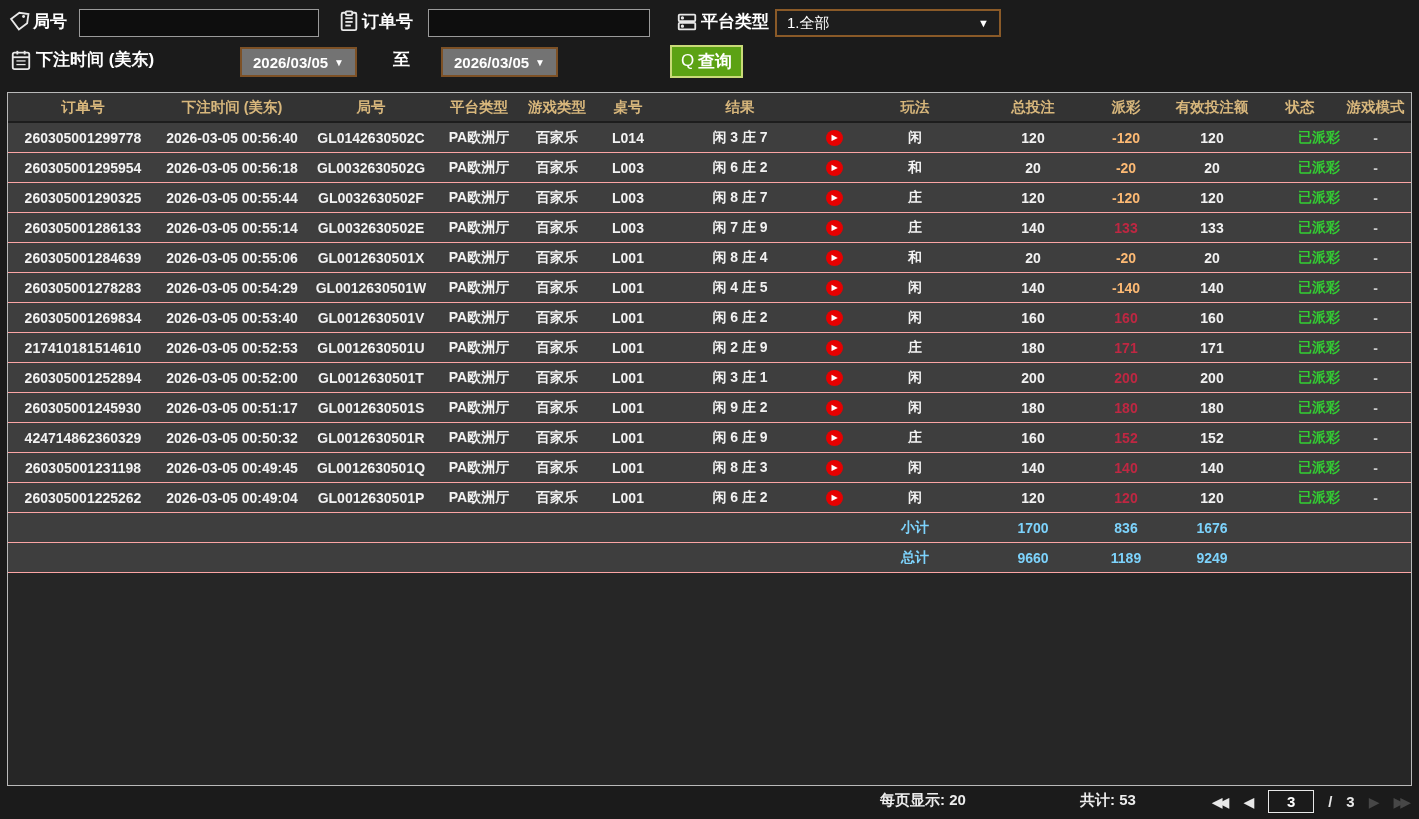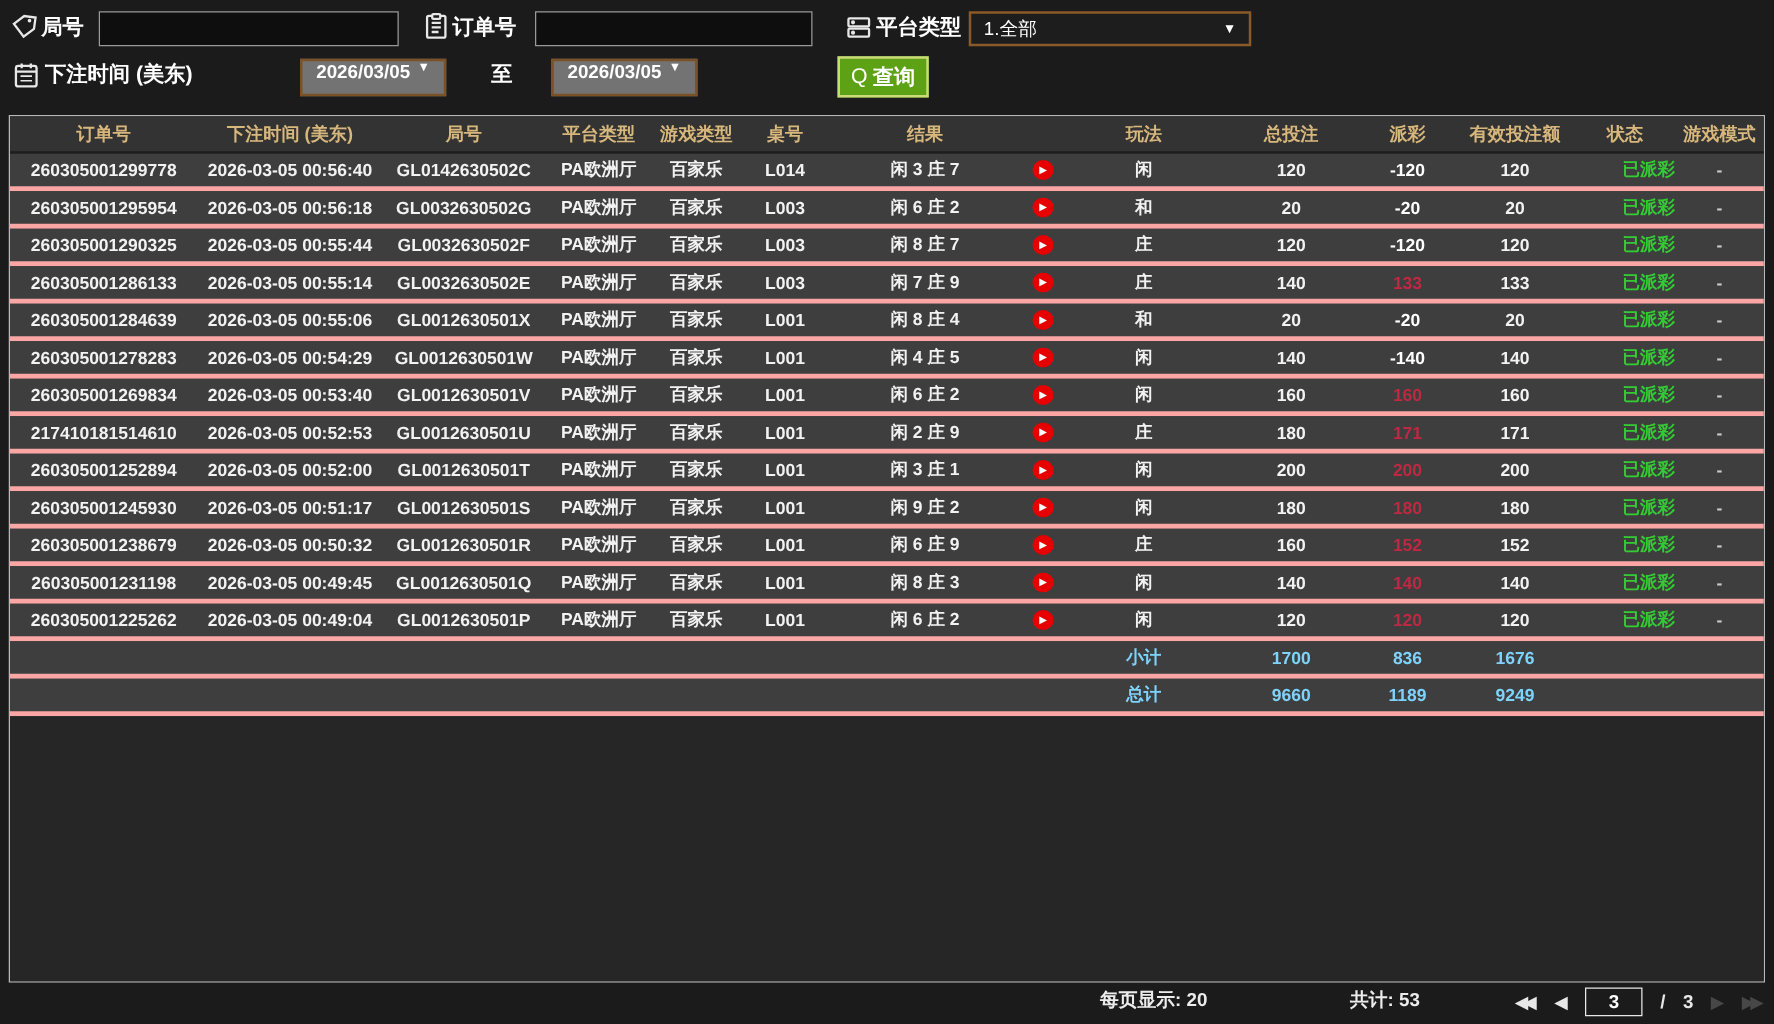"2026/03/05" .datebtn { align-items: flex-start -> center }
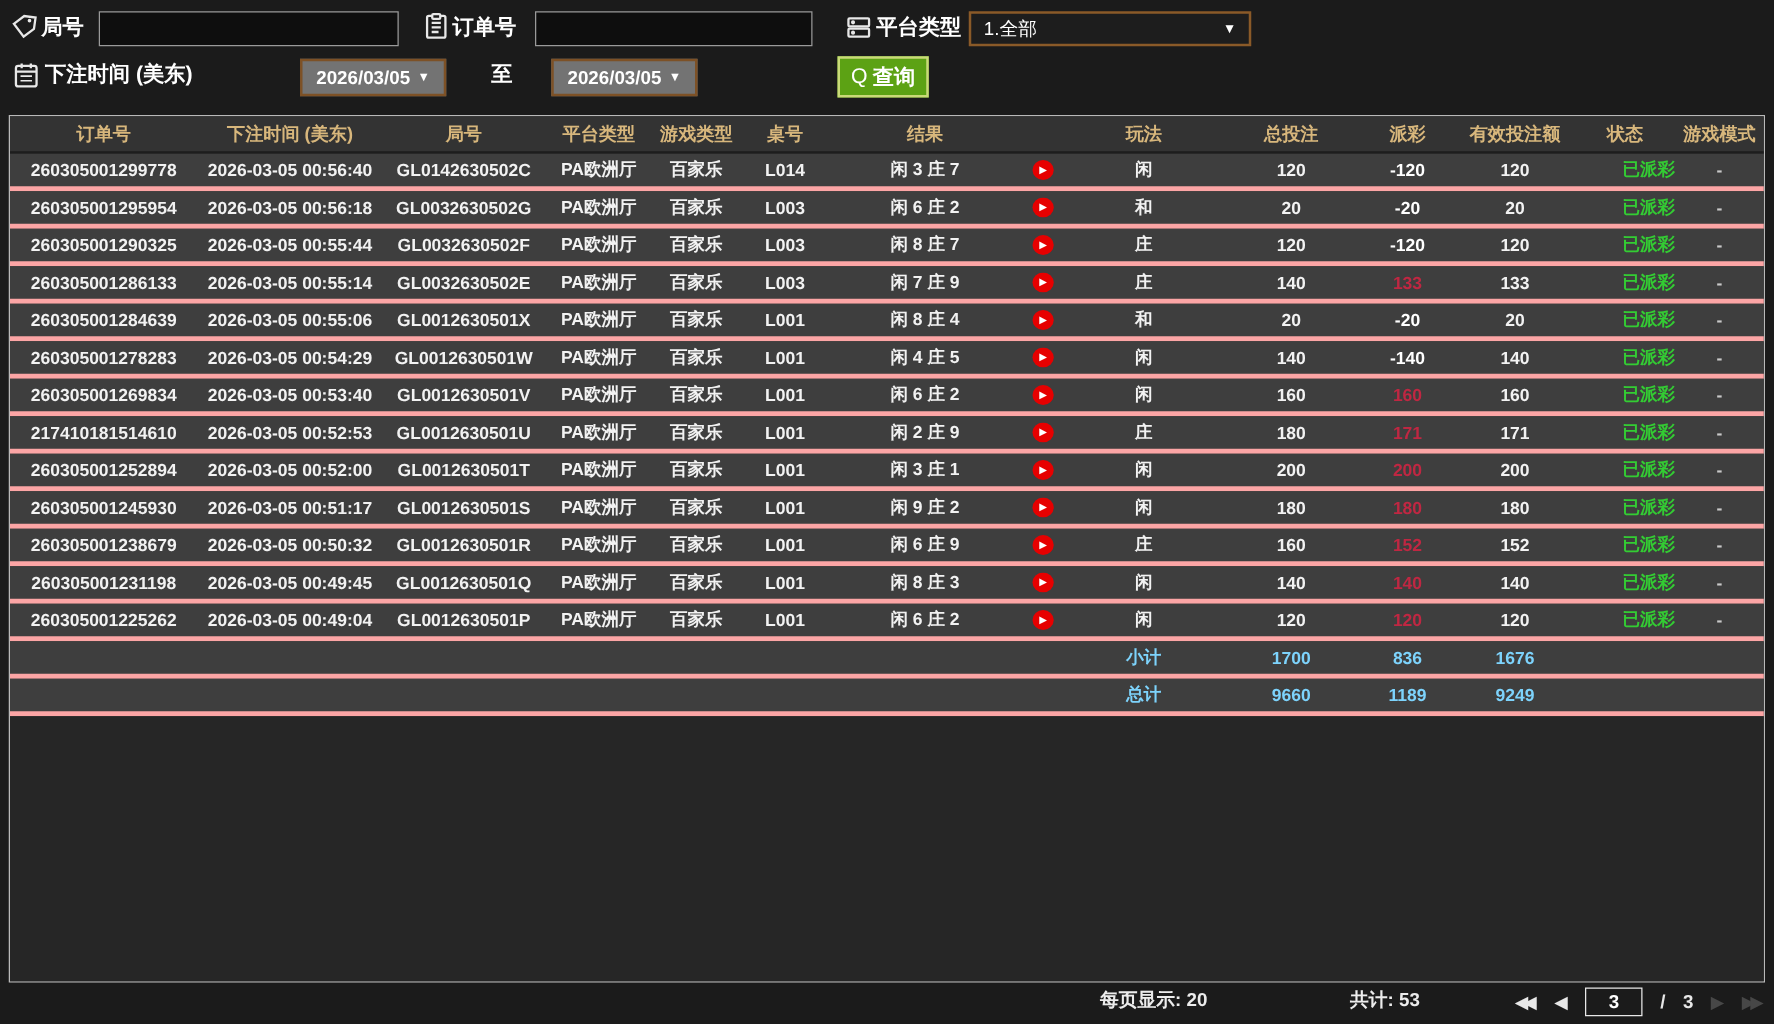"260305001299778" .trow { border-bottom: 4px solid #fca5a5 -> 1px solid #fca5a5 }
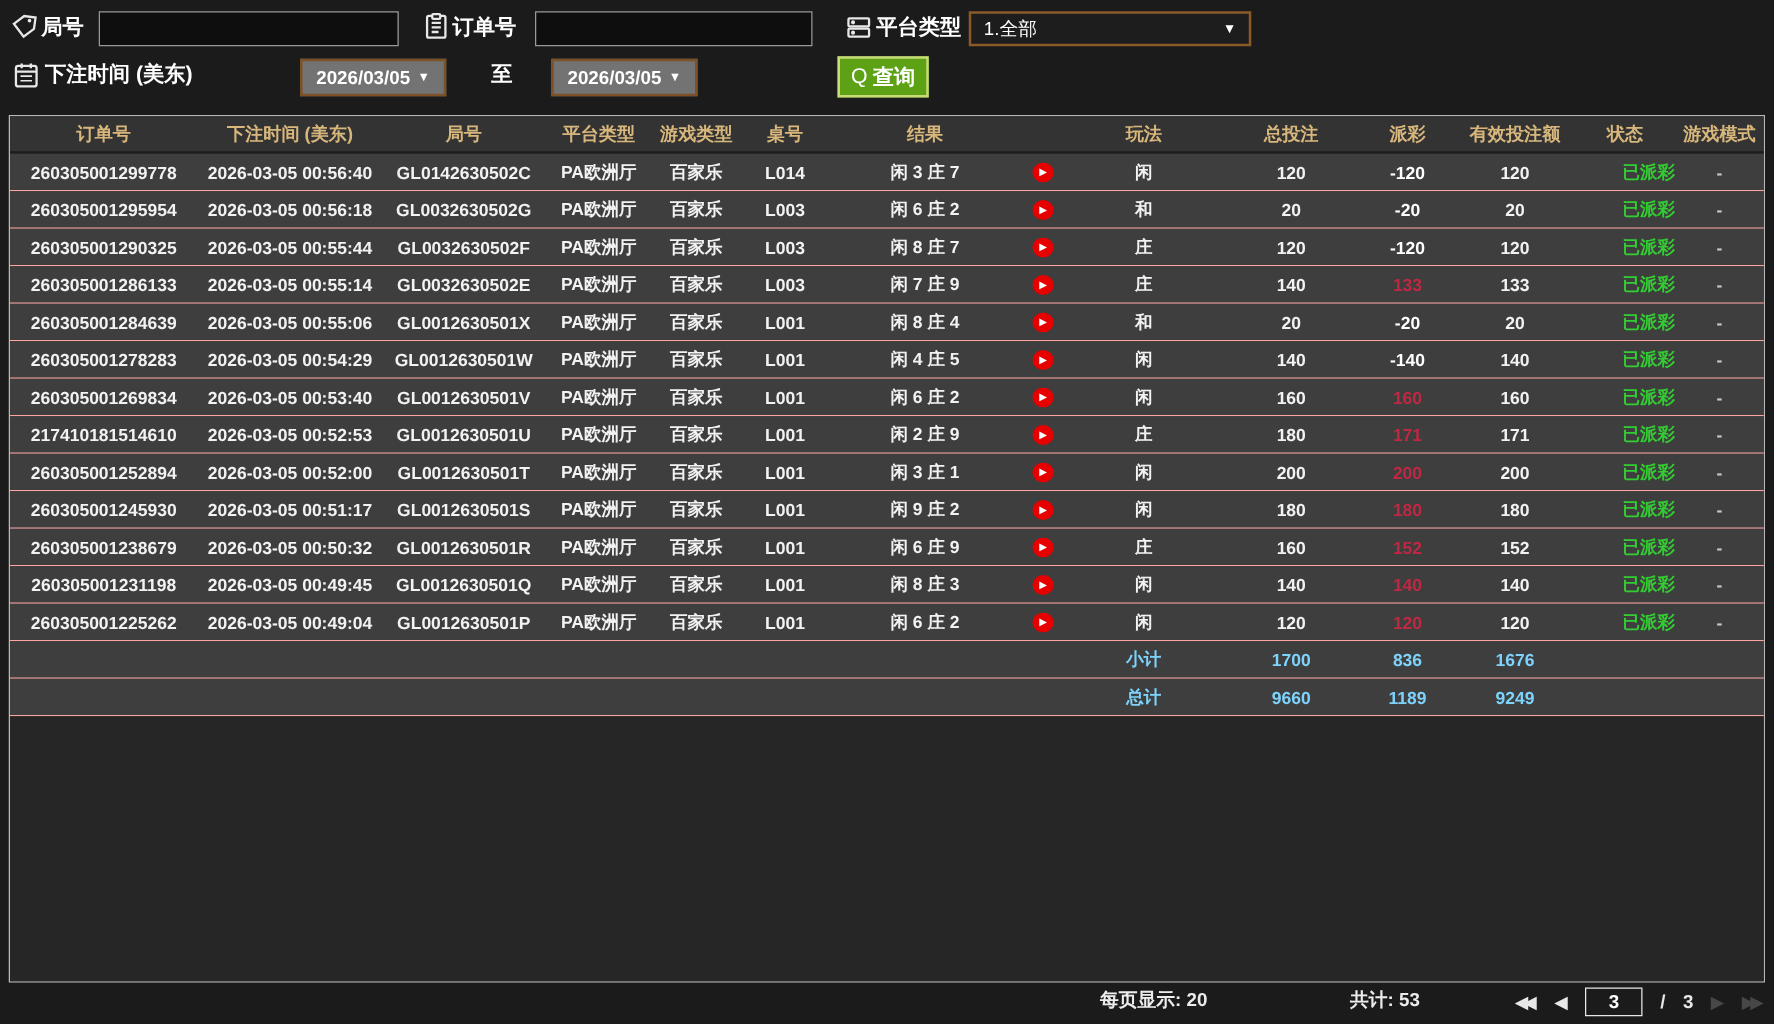"-120" .td.green { color: #ffffff -> #fdba74 }
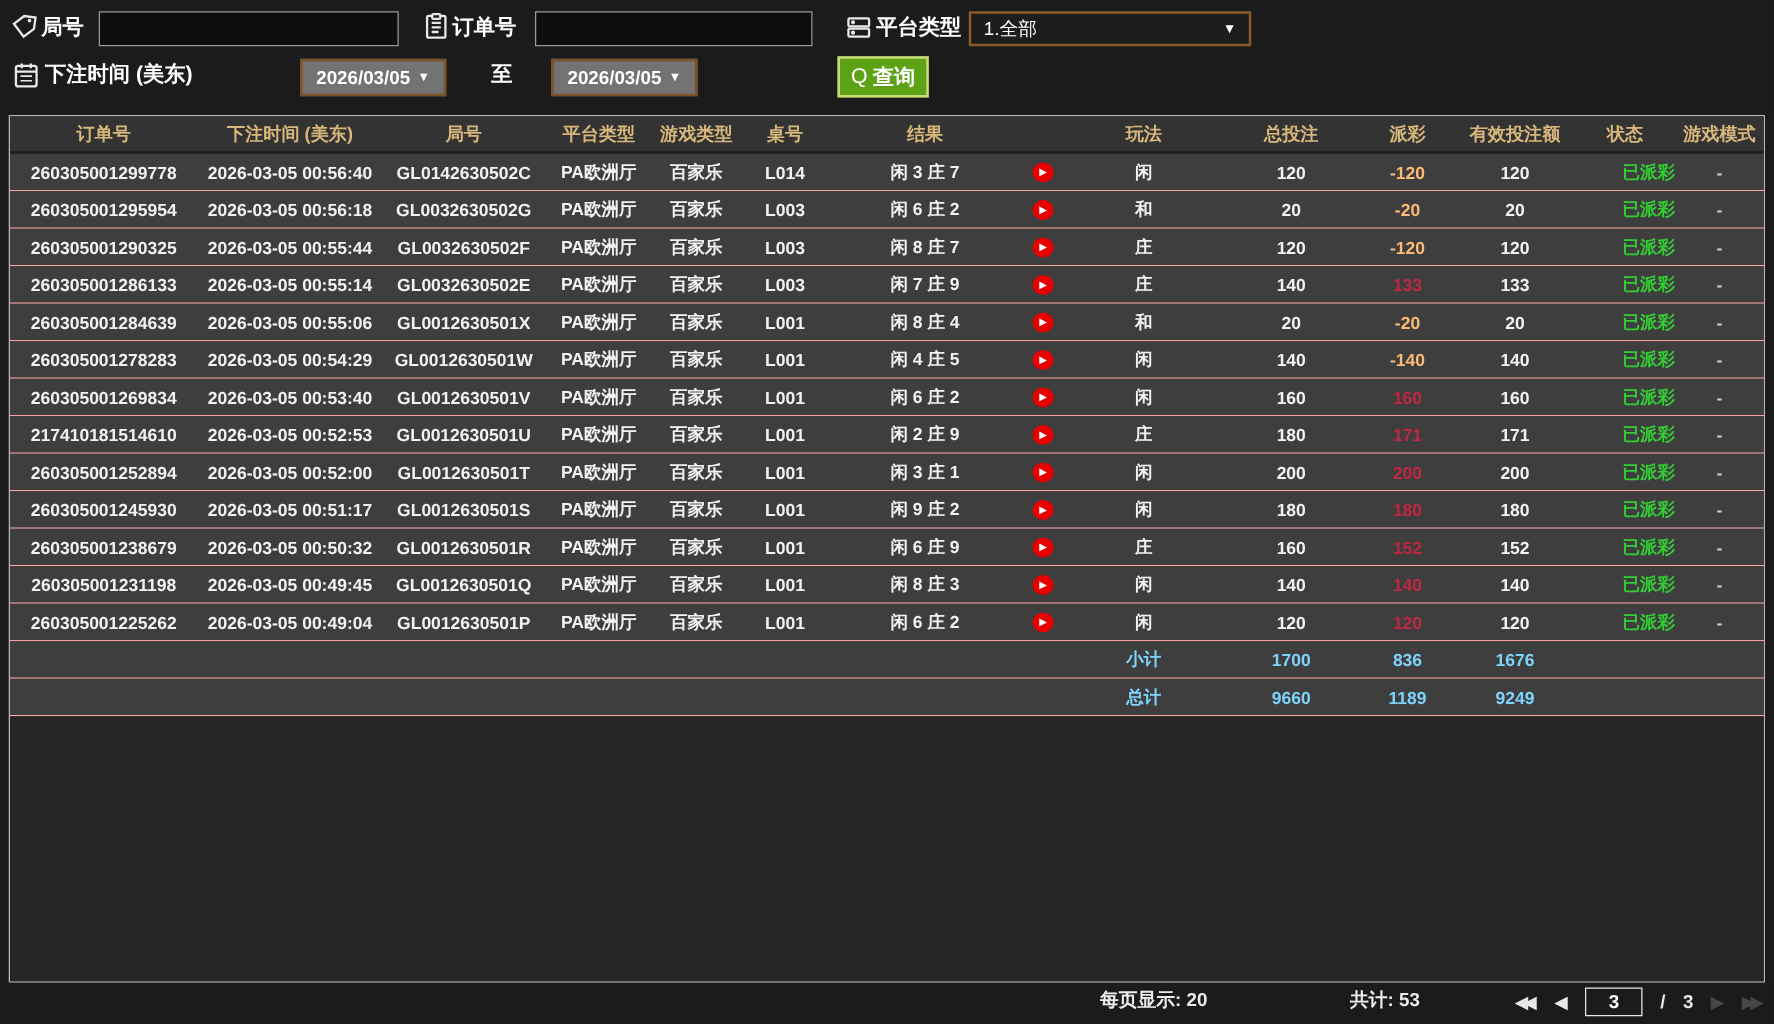"260305001238679" div.td { text: 260305001238679 -> 424714862360329 }
